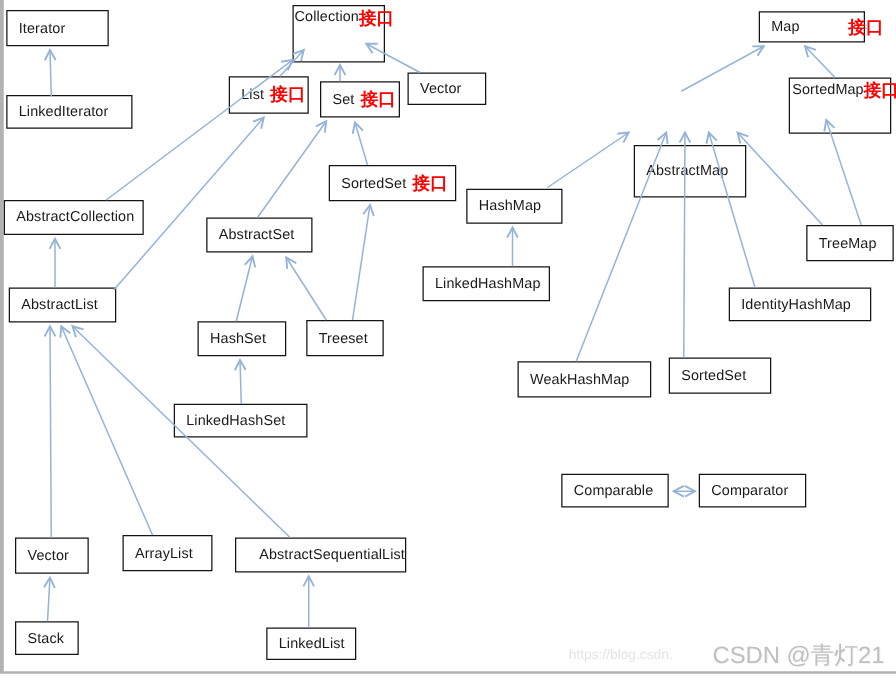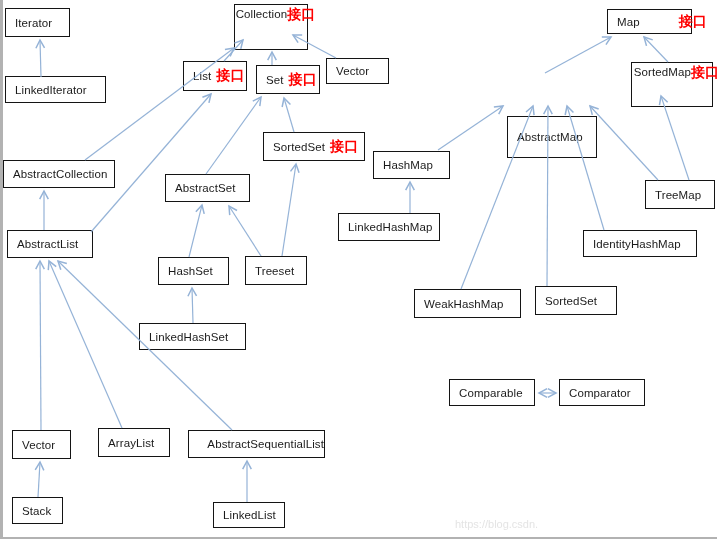"Iterator" div.node { width: 65px -> 82px }
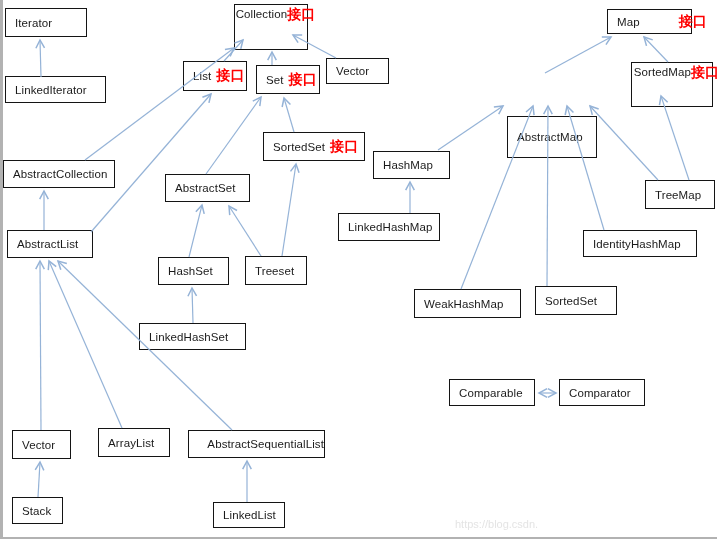"CSDN @青灯21" div.wm-site { html: none -> <div>CSDN @青灯21</div> }
